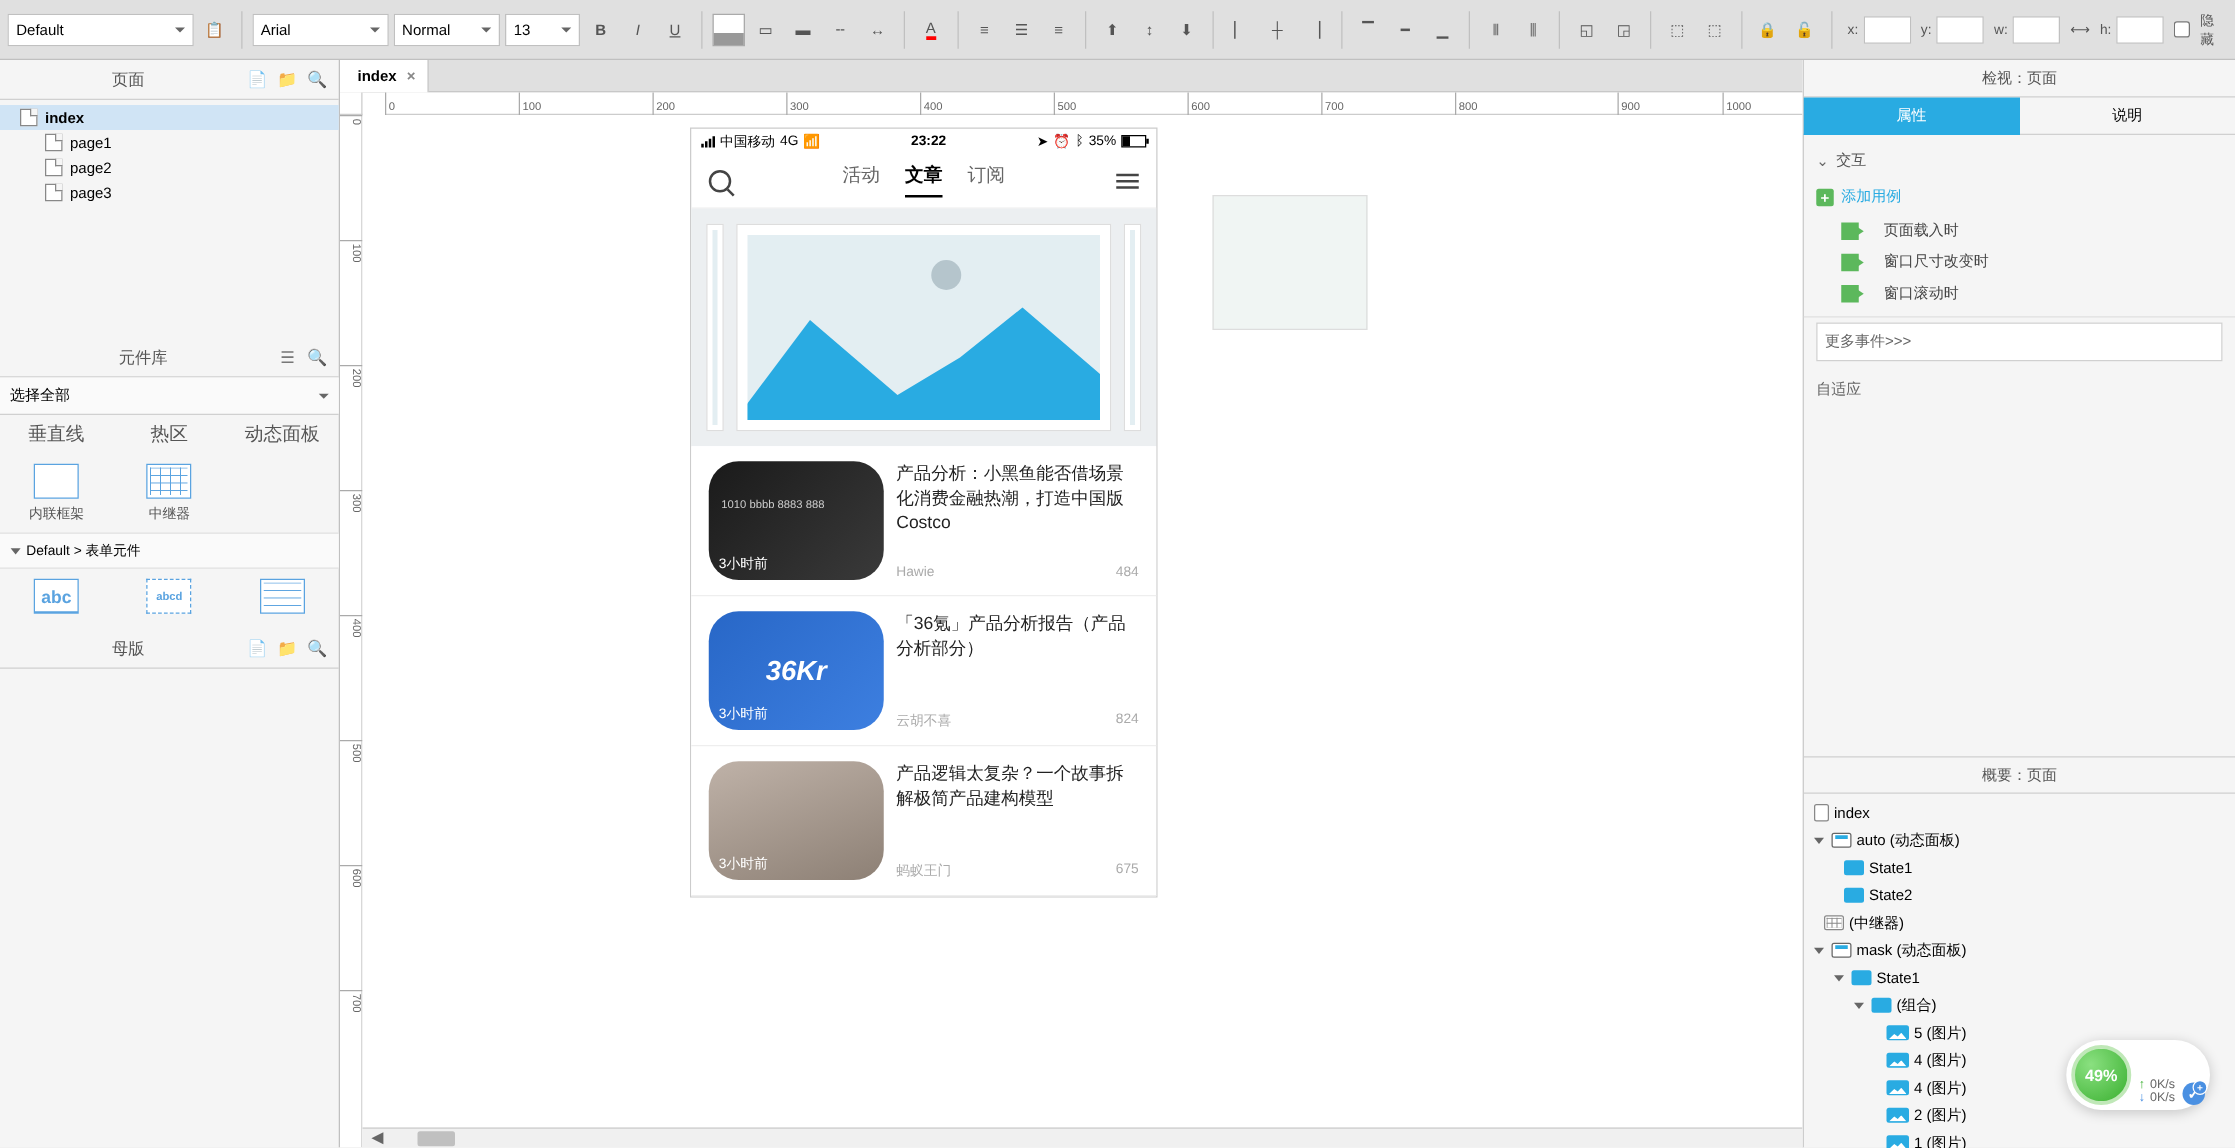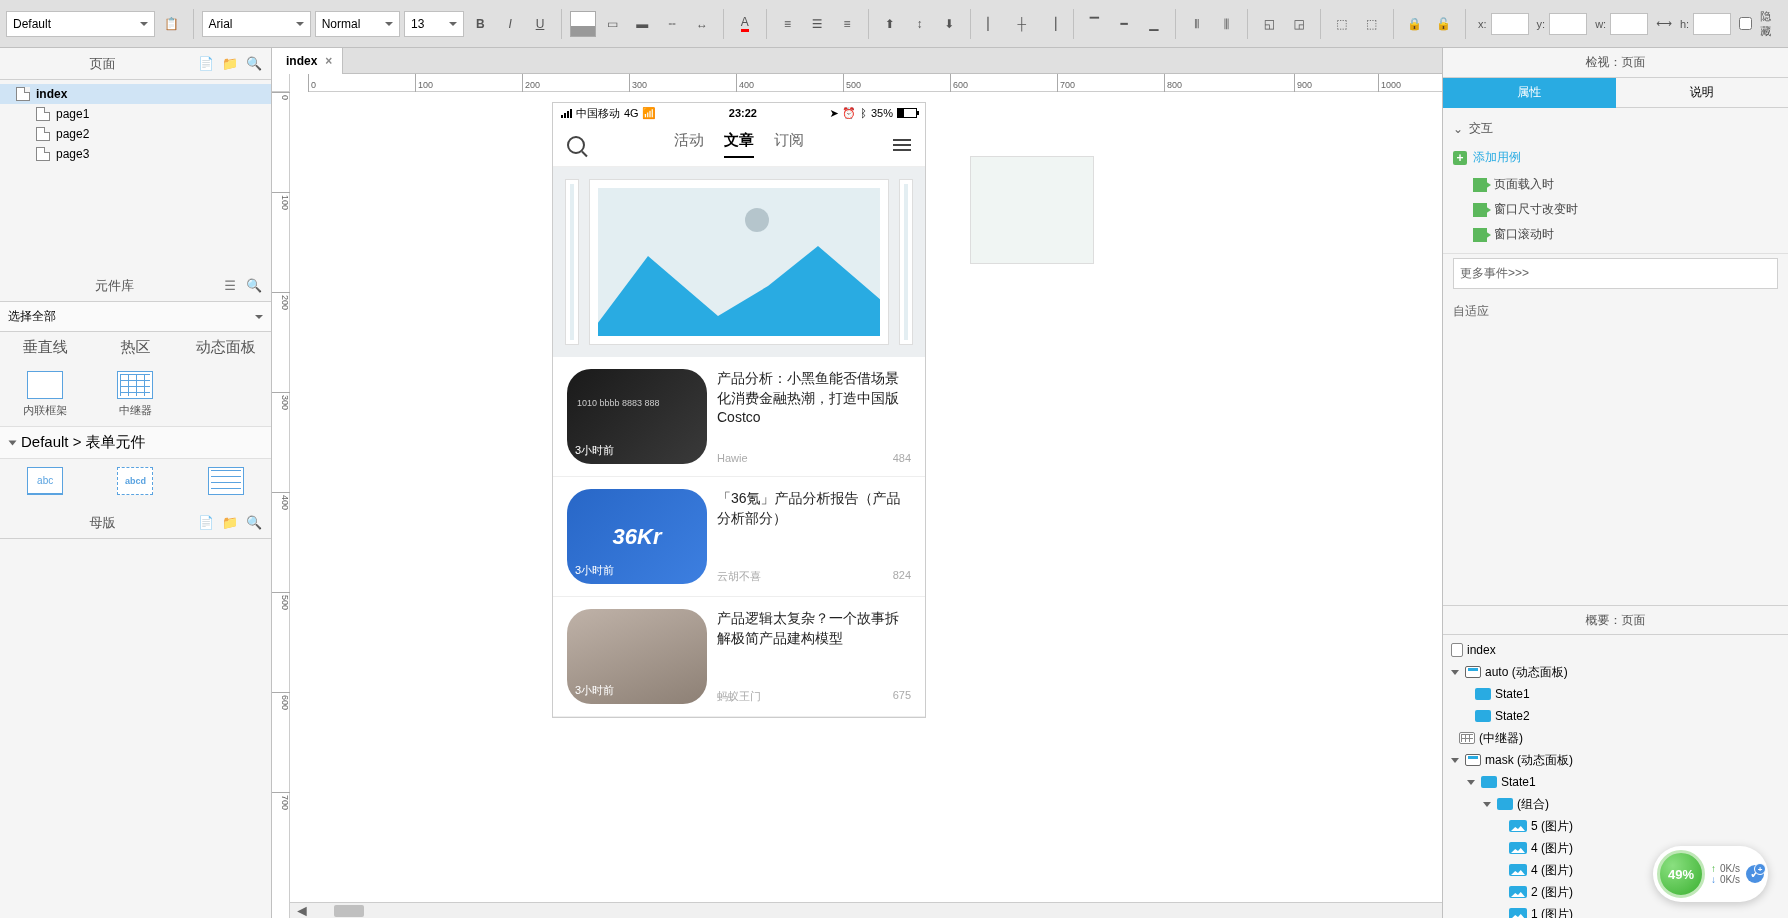"页面载入时" .rp-event { gap: 7px -> 20px }
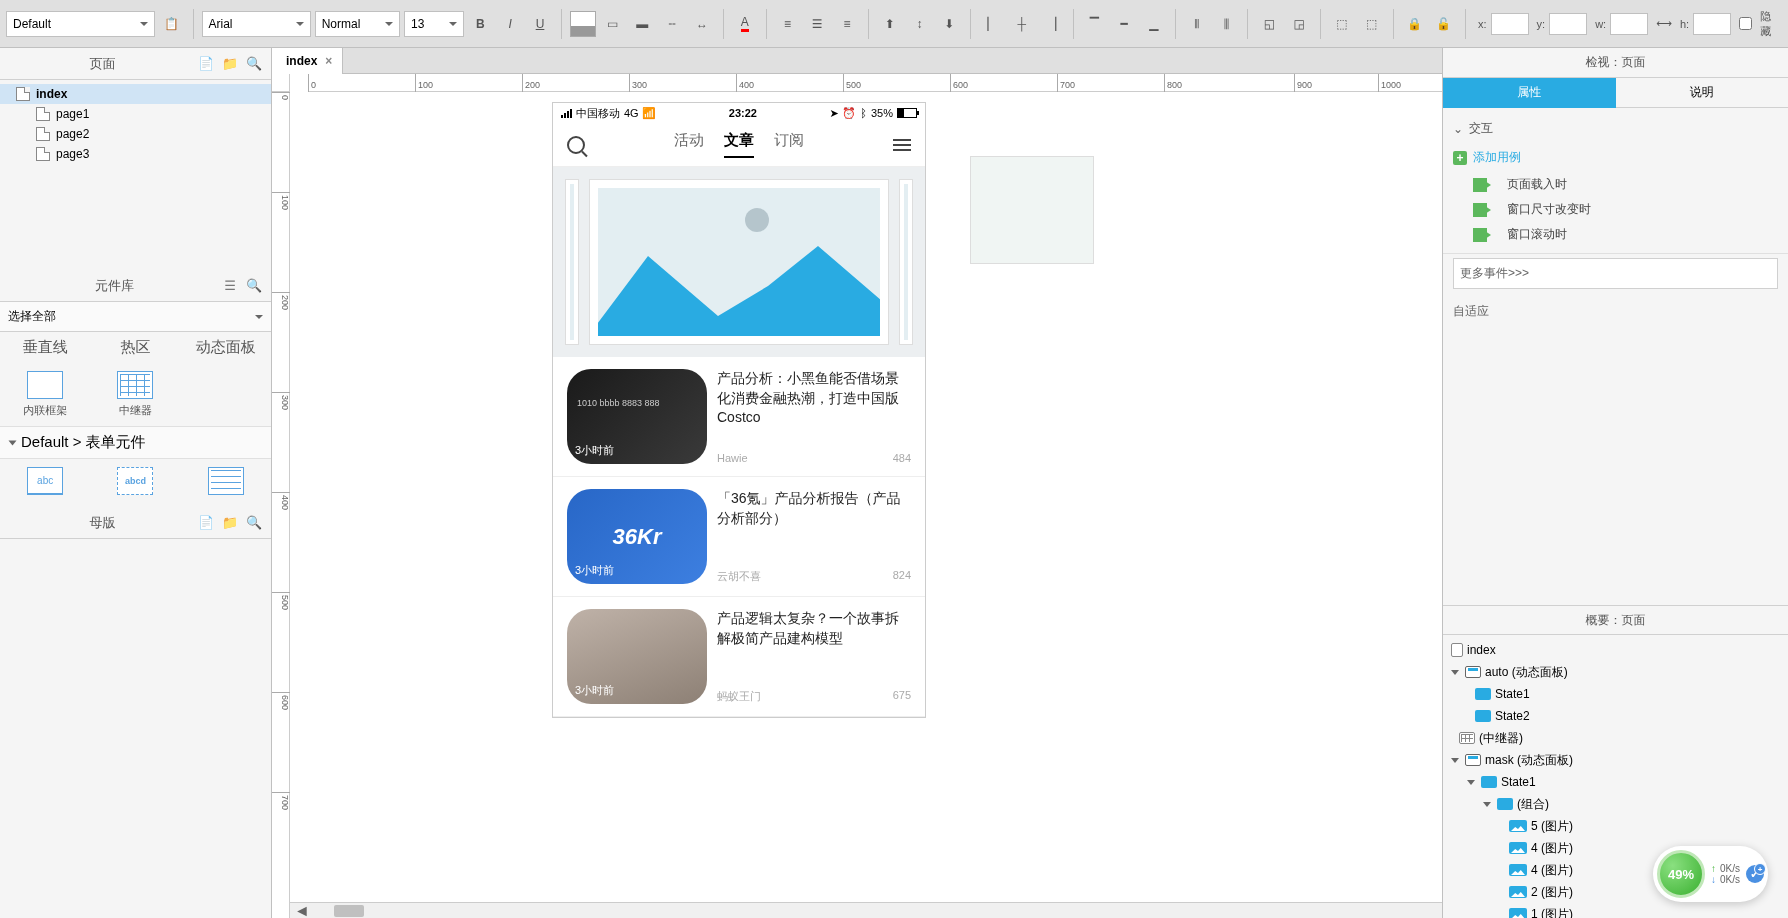"Default > 表单元件" .lib-category { font-size: 15px -> 11px }
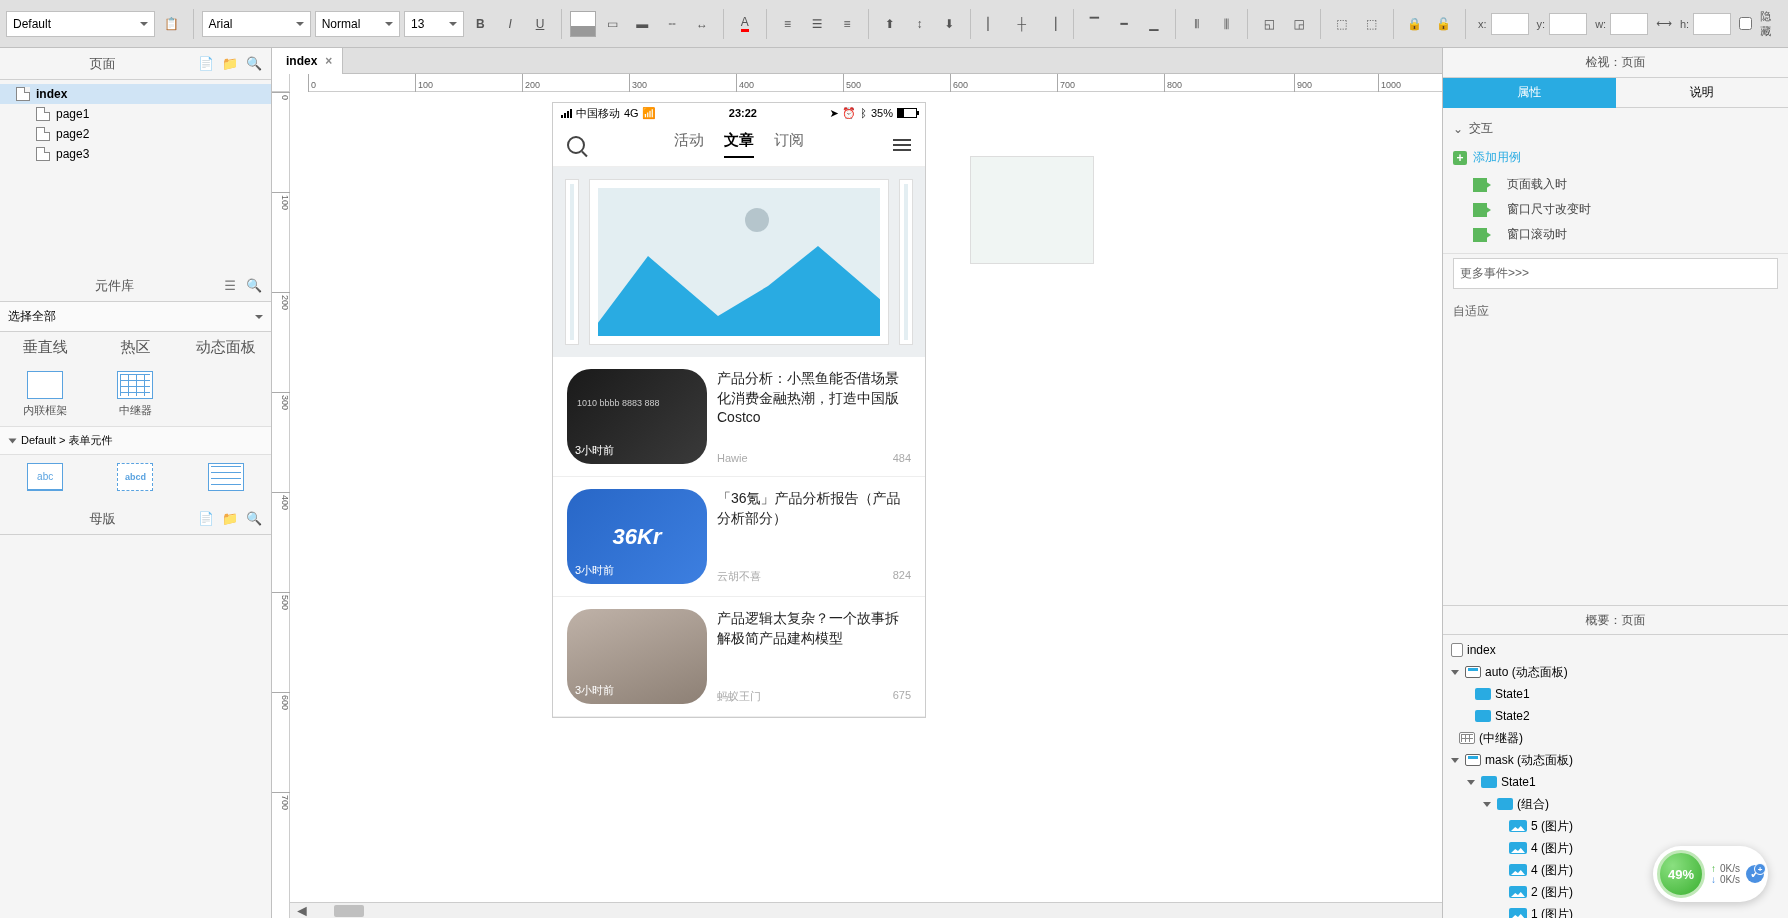"abc" .widget-thumb.abc { font-size: 10px -> 14px; font-weight: normal -> bold }
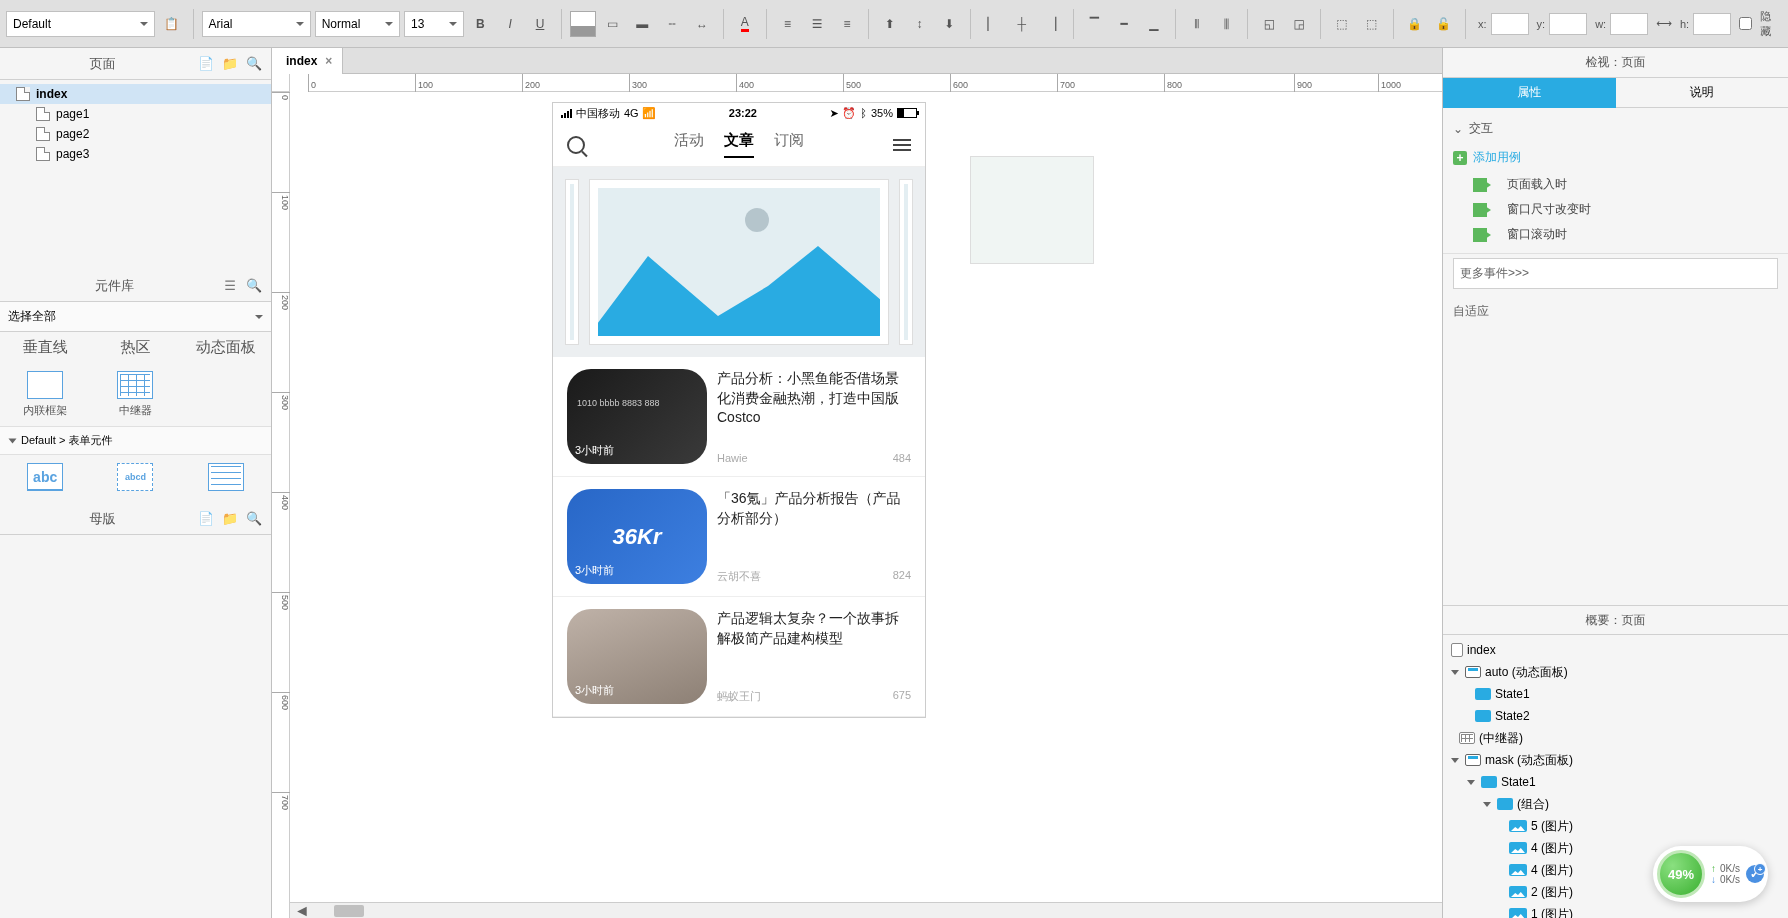"49%" .speed-widget { align-items: center -> flex-end; bottom: 16px -> 30px }
